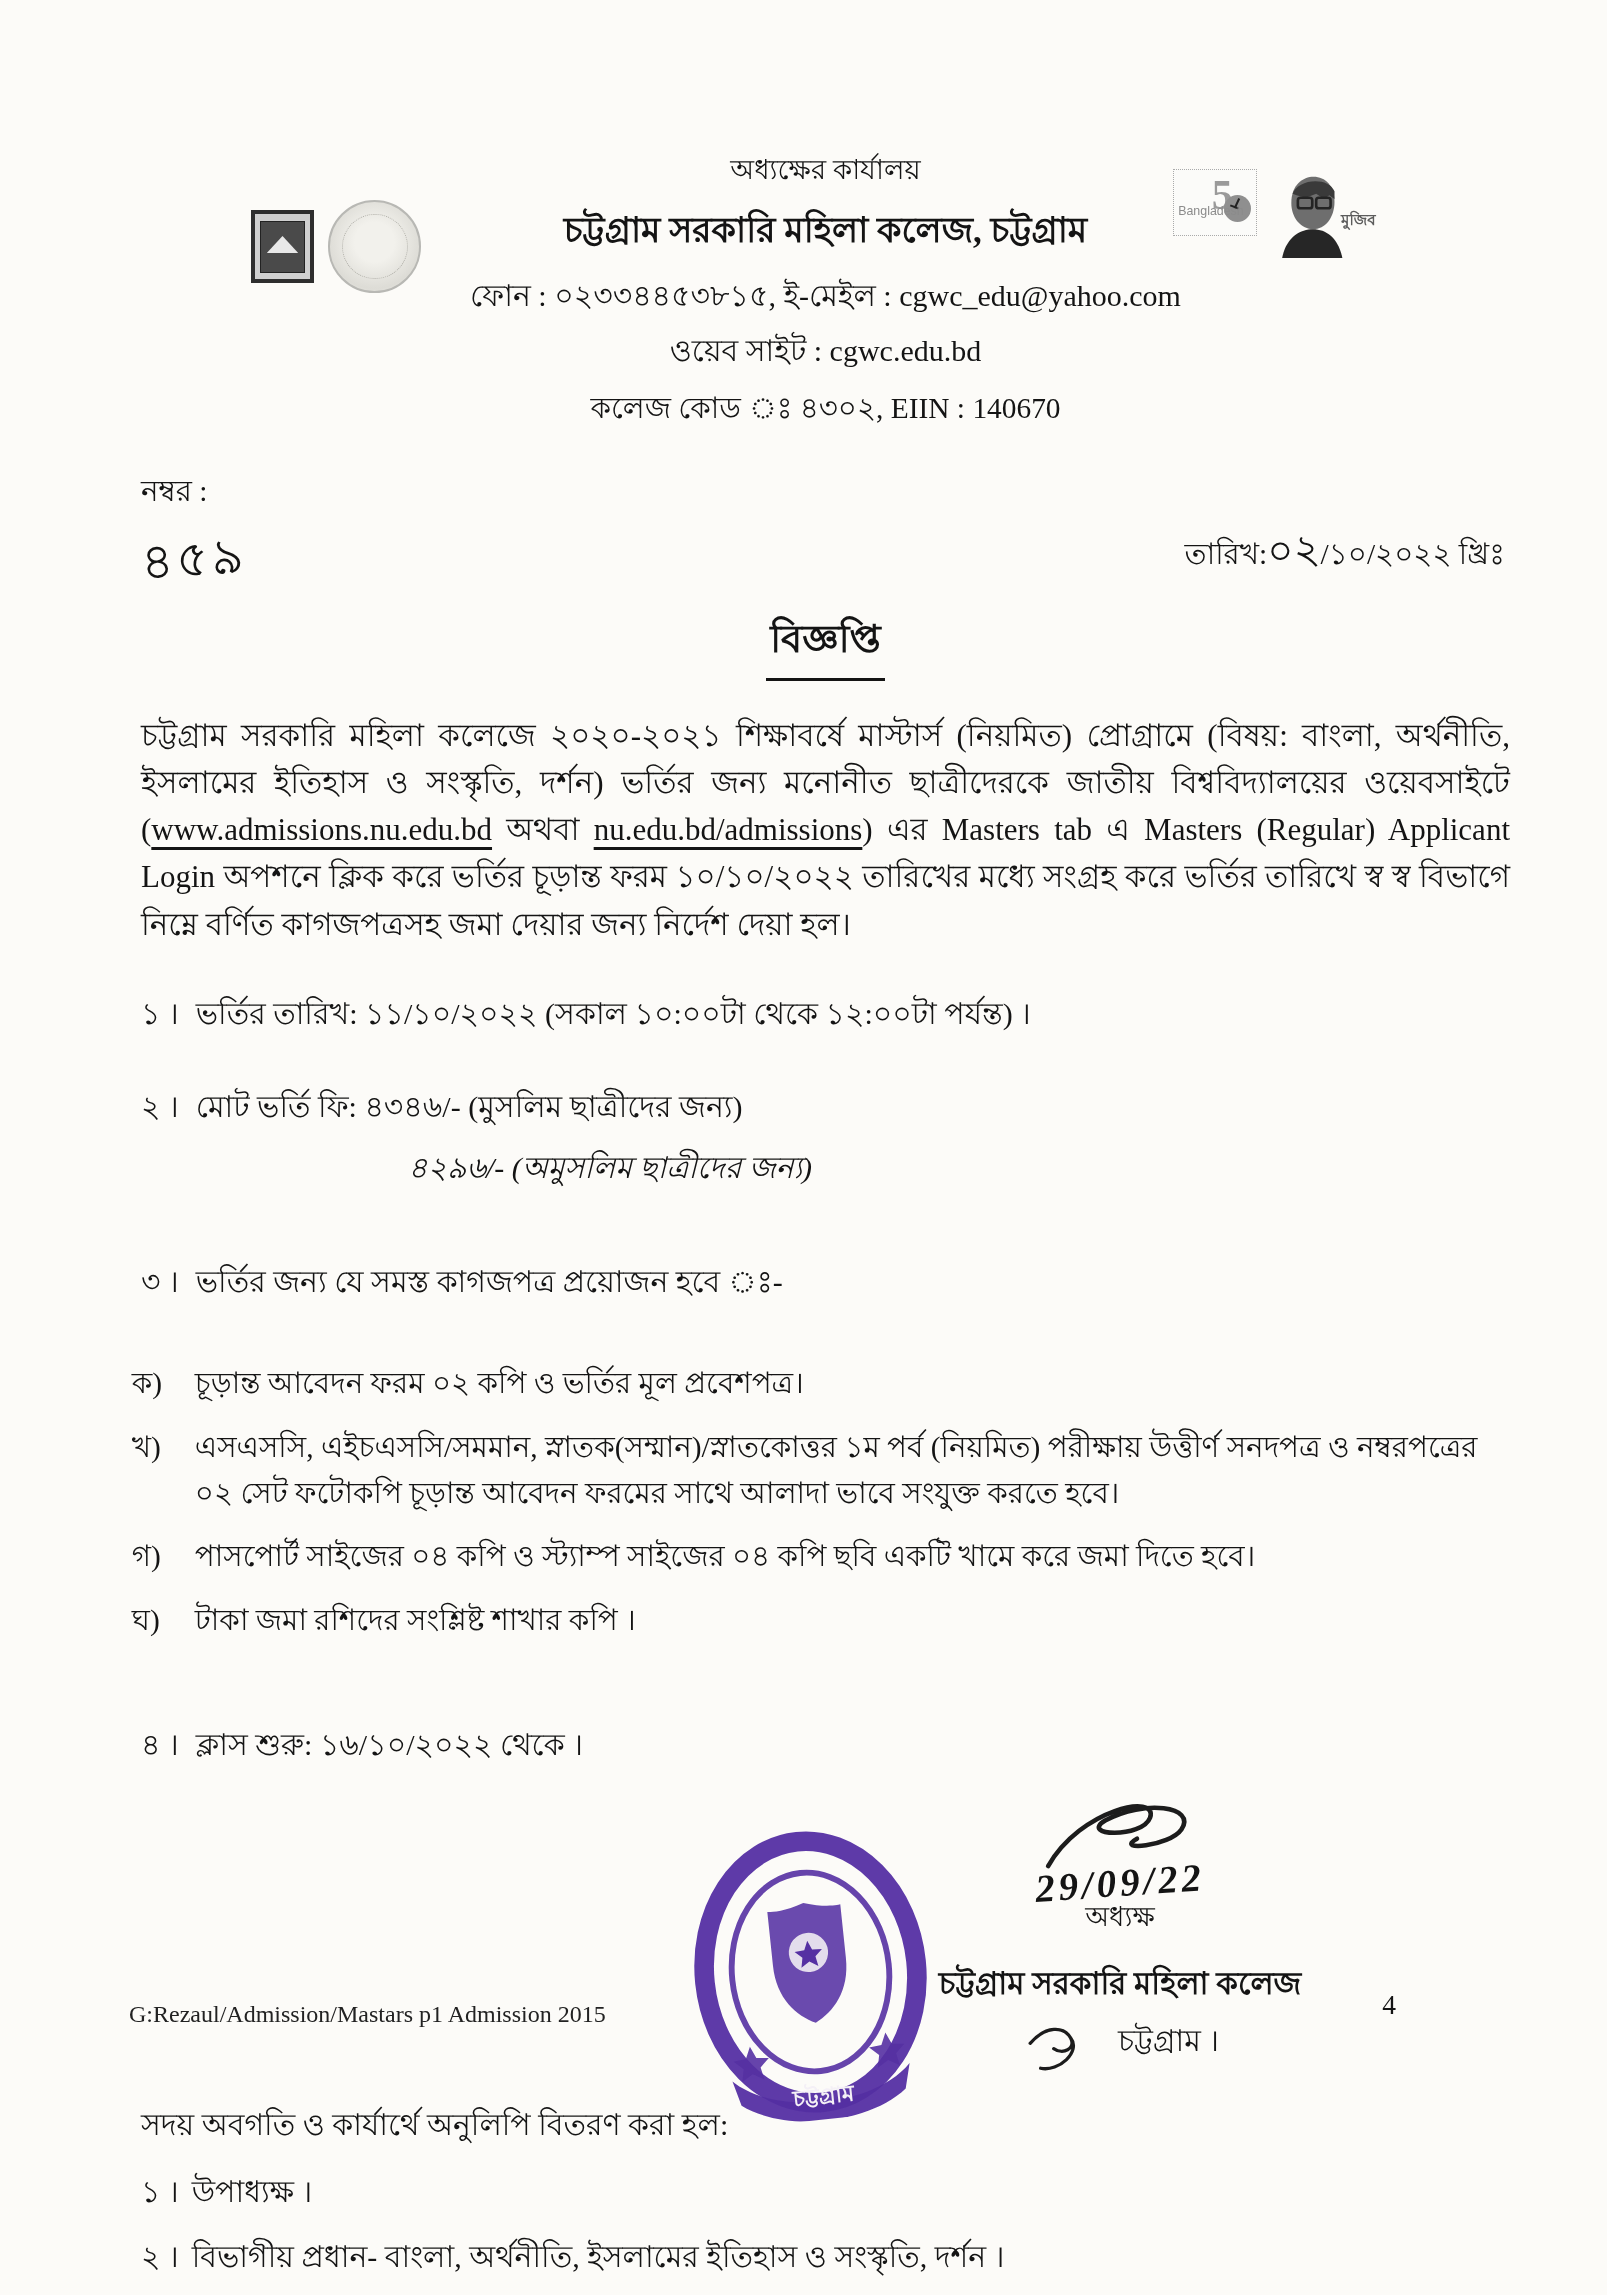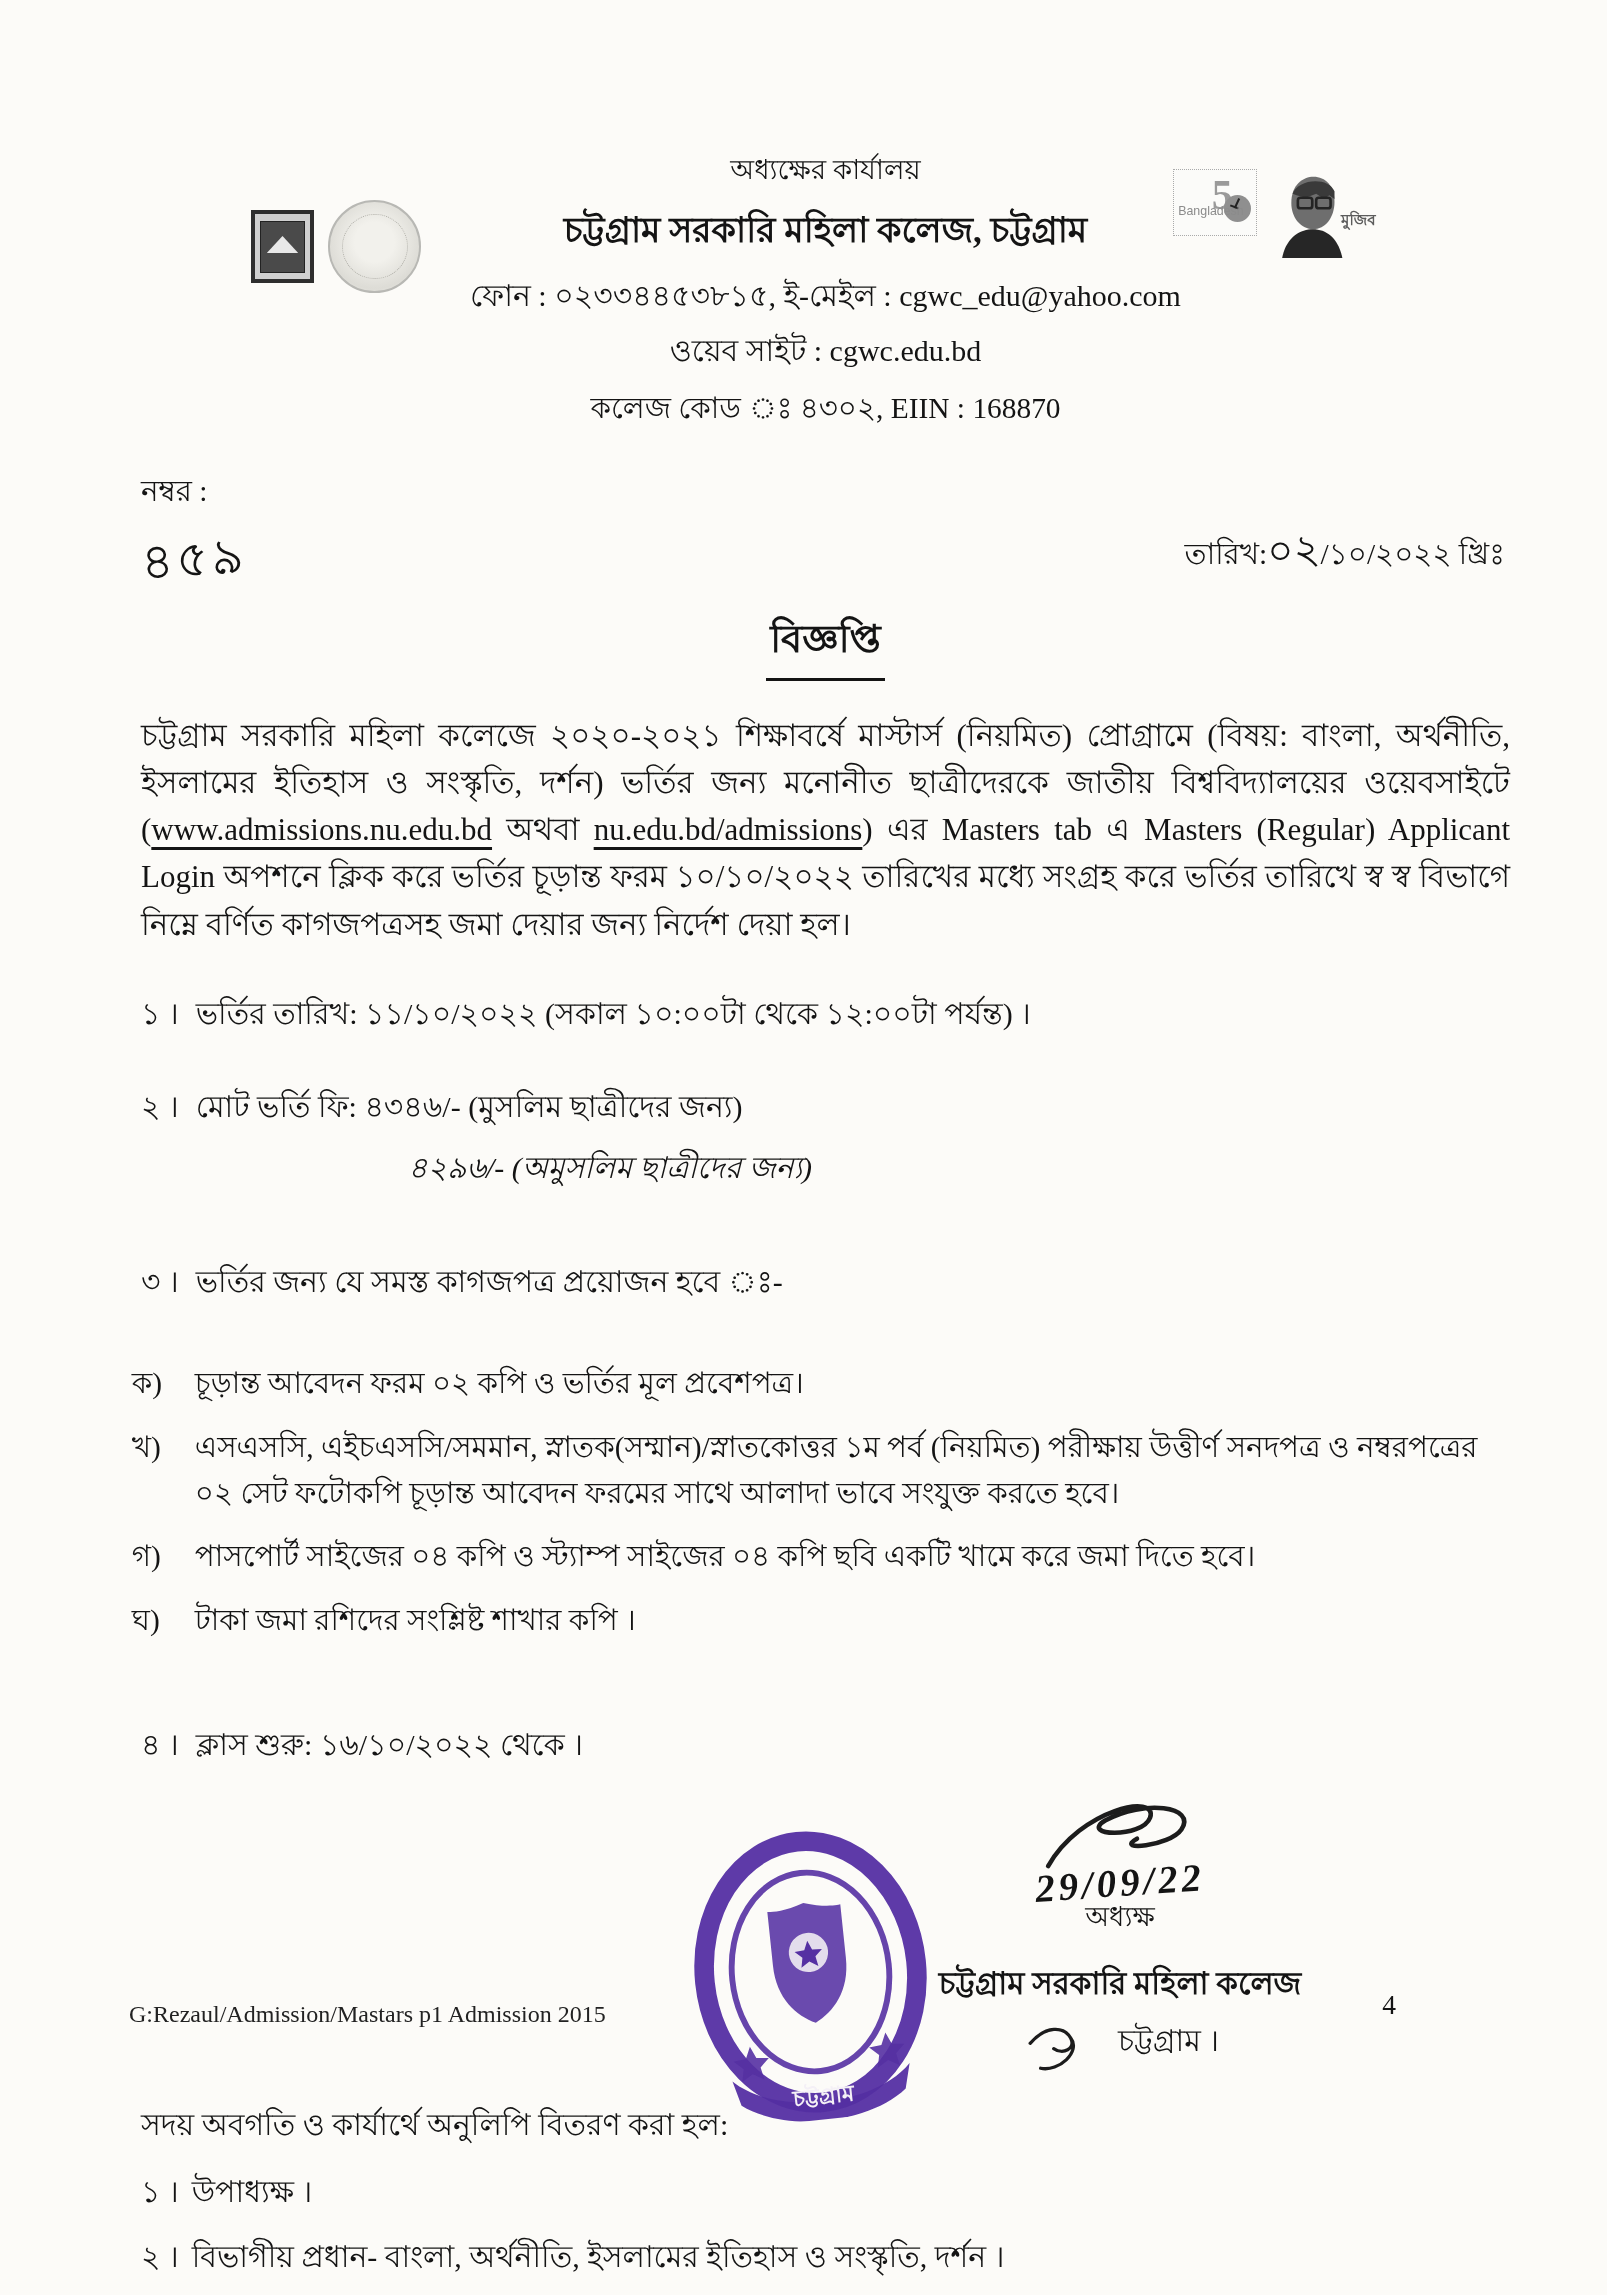"কলেজ কোড ঃ ৪৩০২, EIIN" div.hl-codes { text: 168870 -> 140670 }
